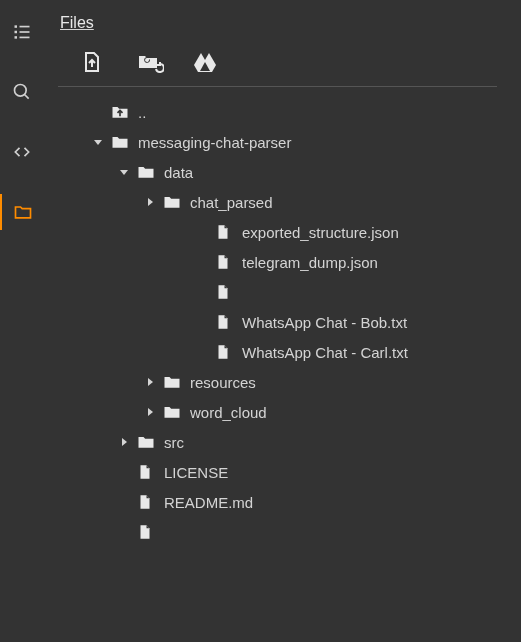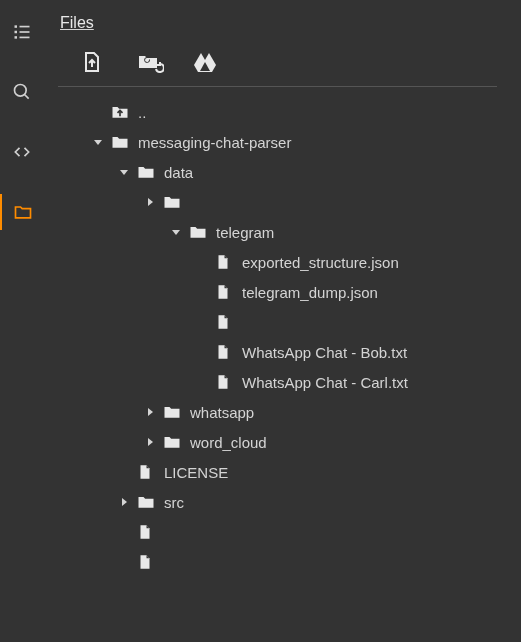"chat_parsed" span { html: none -> <span>chat_parsed</span> }
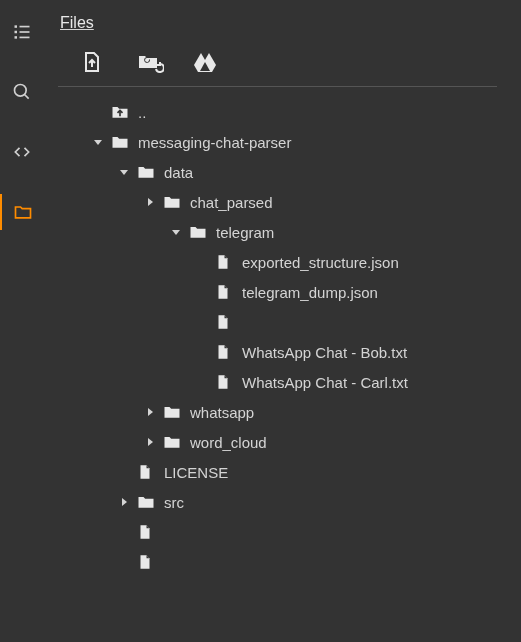"telegram" div.tree-row { html: <div> <span></span> <span> <svg> <polygon></polygon> </svg> </span> <span> <svg> <path></path> </svg> </span> <span>telegram</span> </div> -> none }
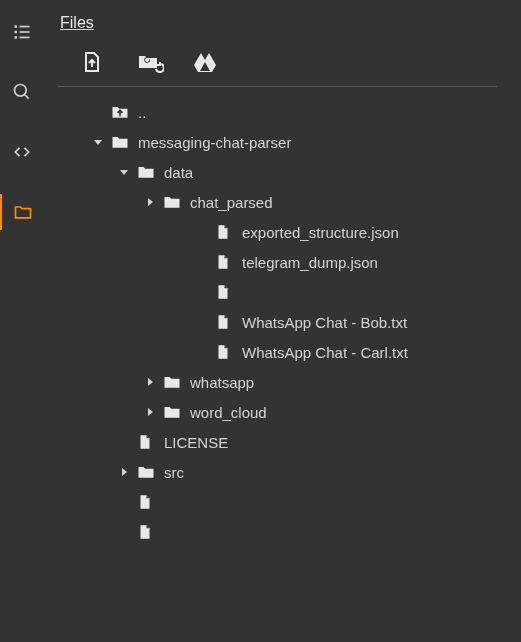"whatsapp" span { text: whatsapp -> resources }
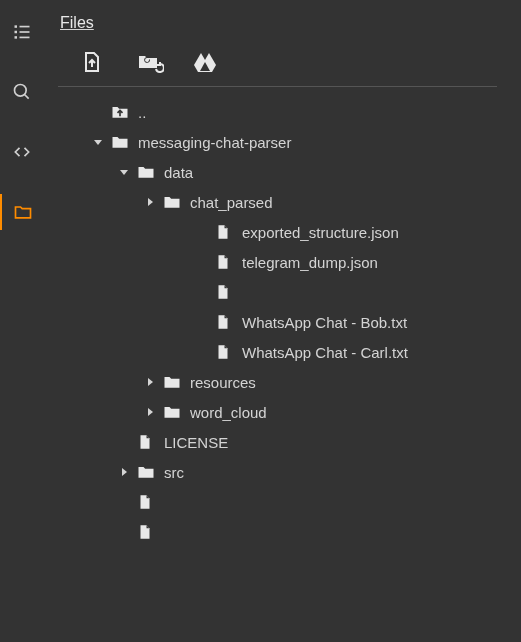"LICENSE" div.tree-row { order: before "src" -> after "src" }
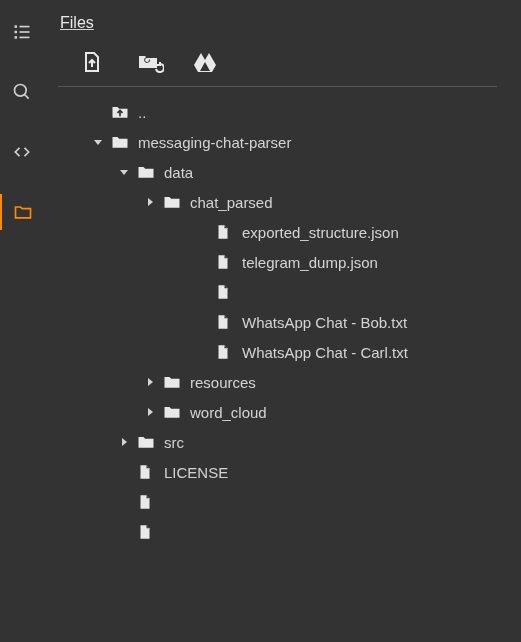"README.md" span { html: none -> <span>README.md</span> }
